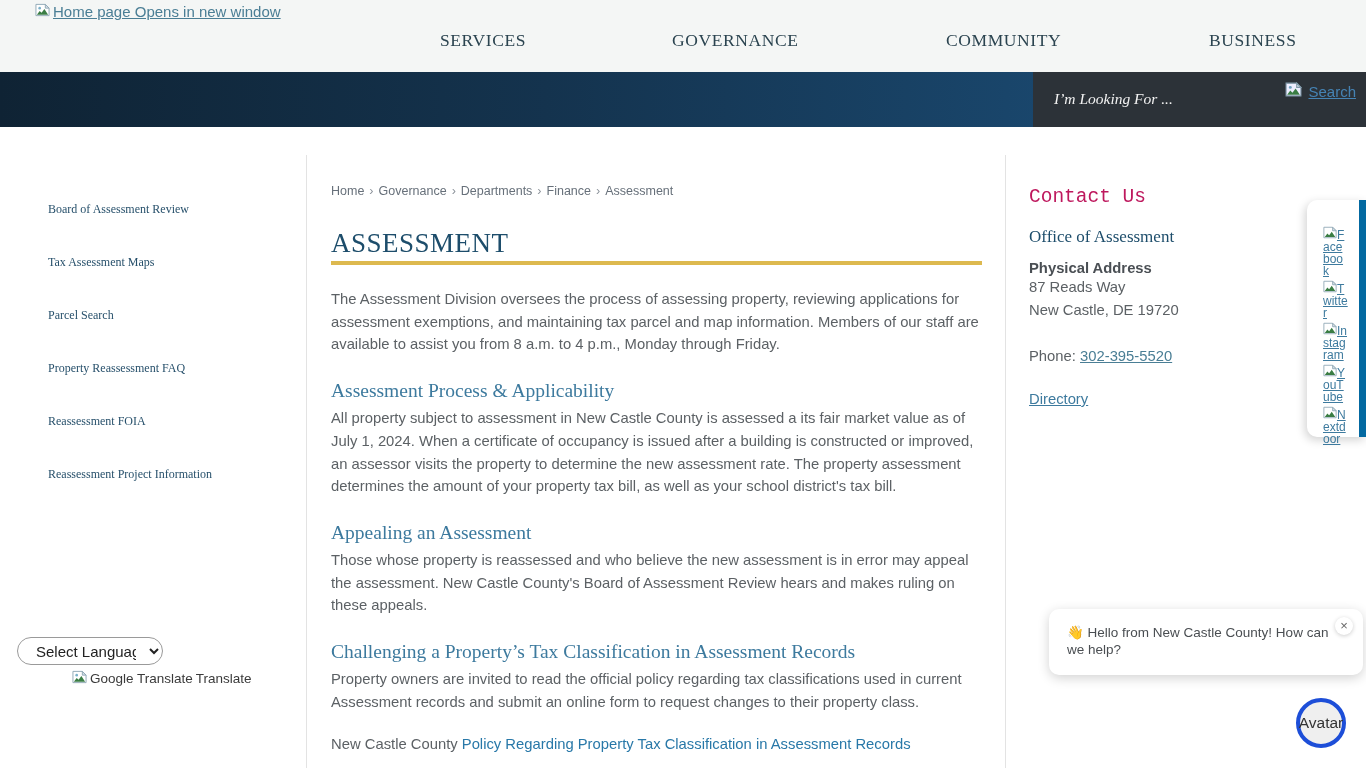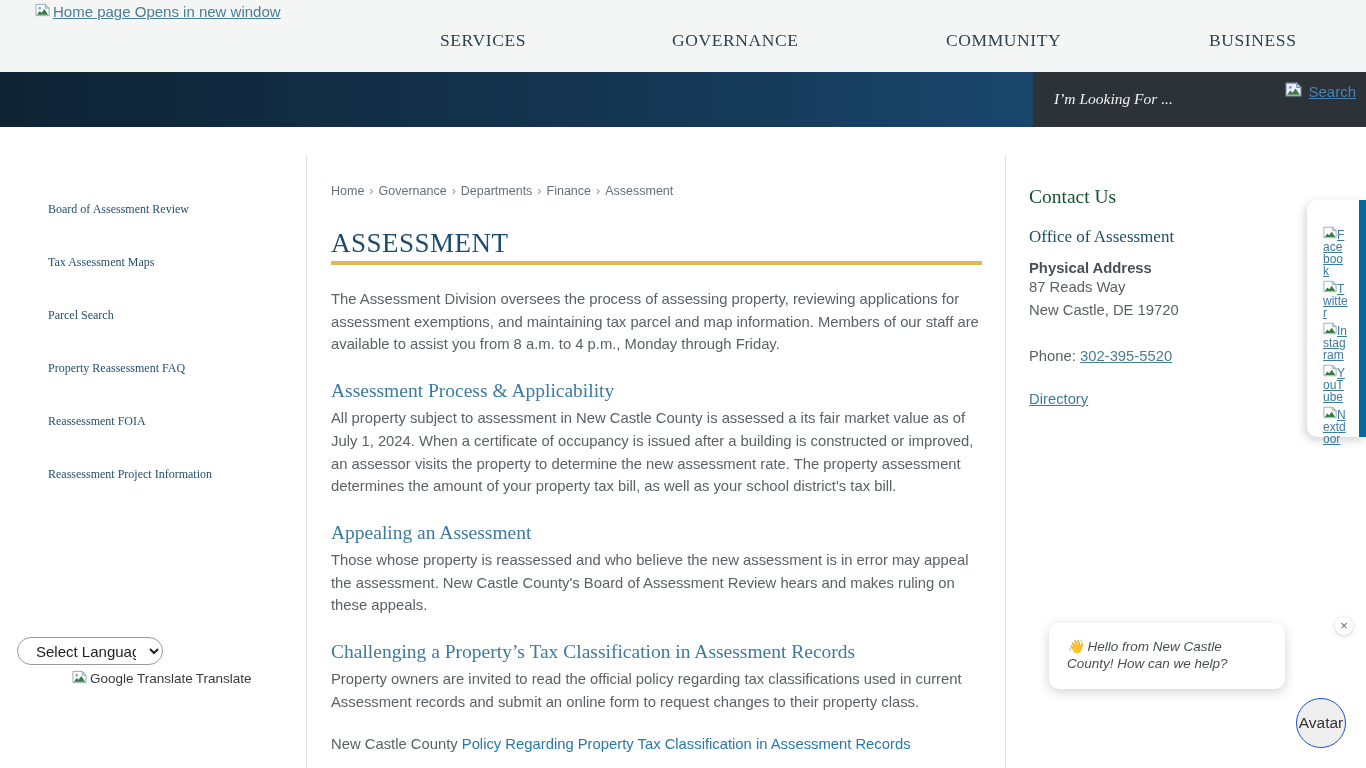"Contact Us" .contact-h { color: #14532d -> #be185d; font-family: Liberation Serif, serif -> Liberation Mono, monospace }
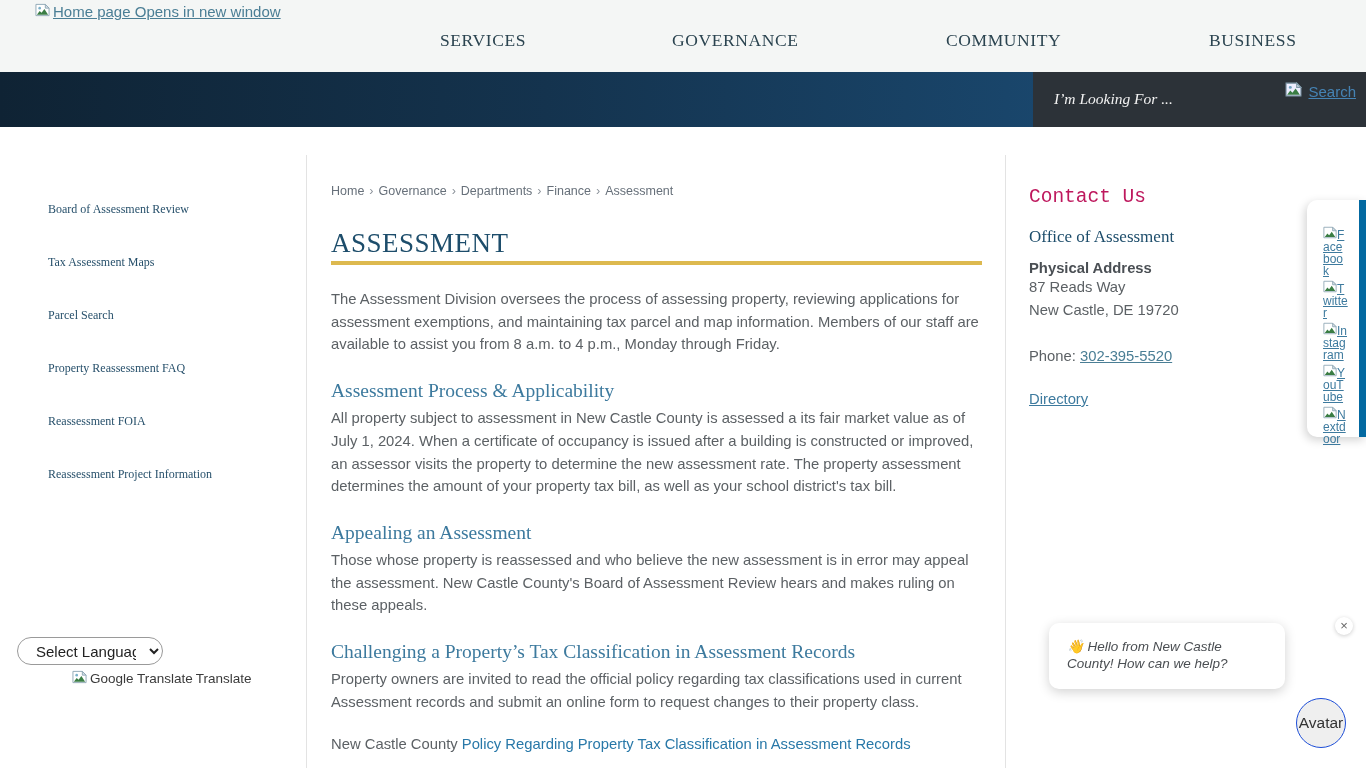"👋 Hello from New Castle" .chat-bubble { font-style: italic -> none; top: 623px -> 609px; width: 236px -> 314px }
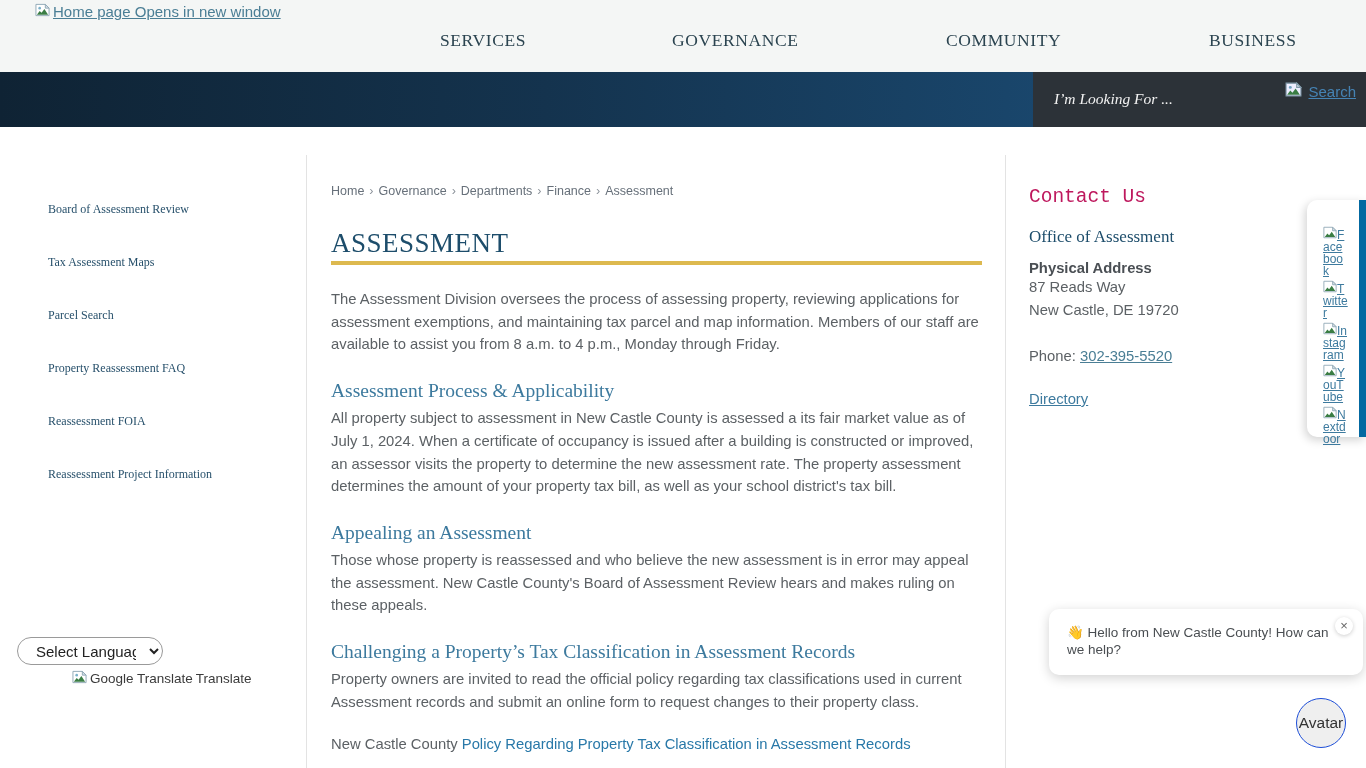"Avatar" .avatar { border: 1px solid #1d4ed8 -> 4px solid #1d4ed8 }
